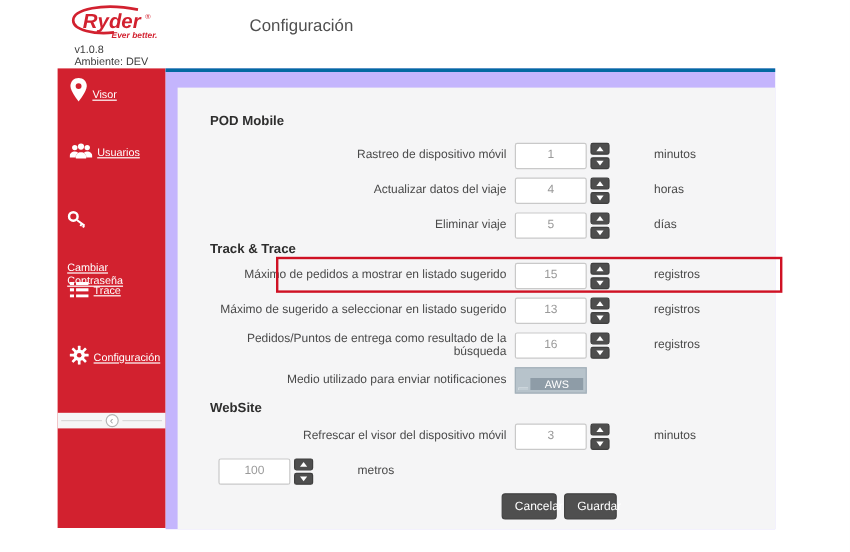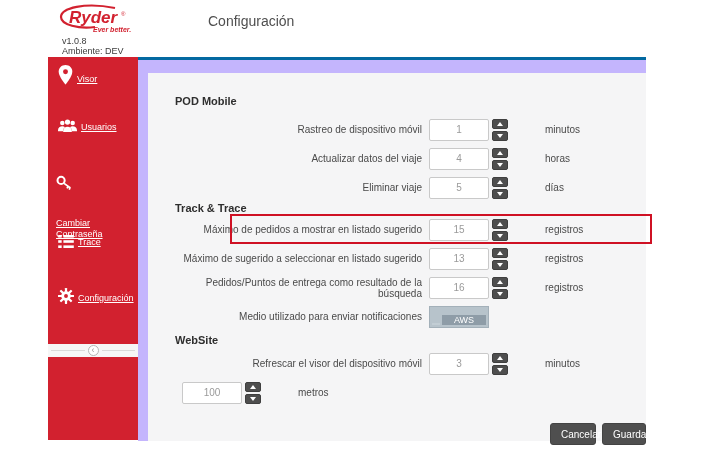"Cancelar" .btn-row { justify-content: flex-end -> none; margin-top: 16px -> 4px }
